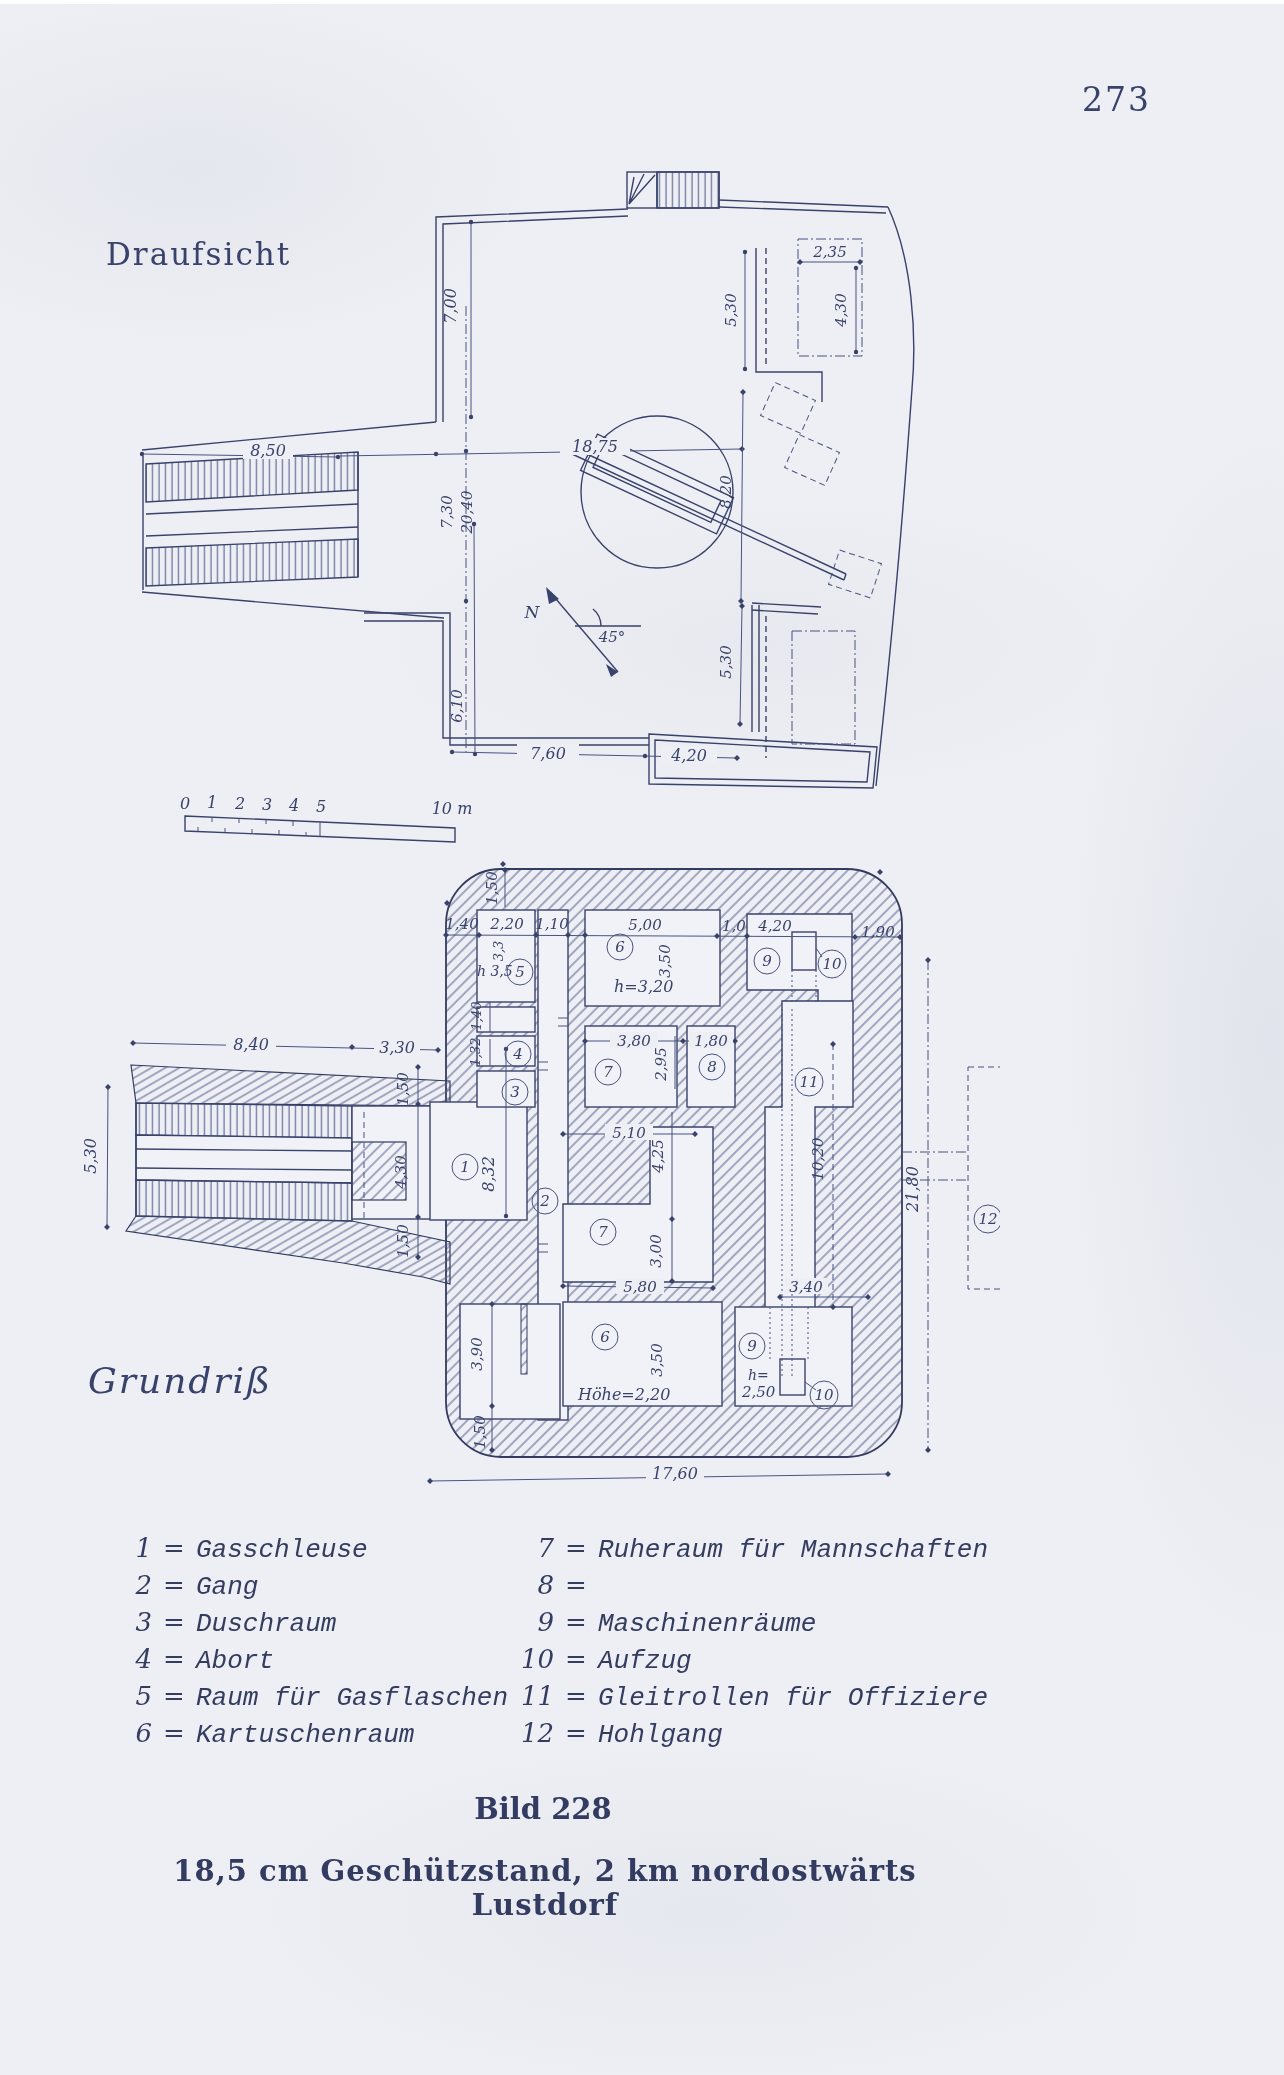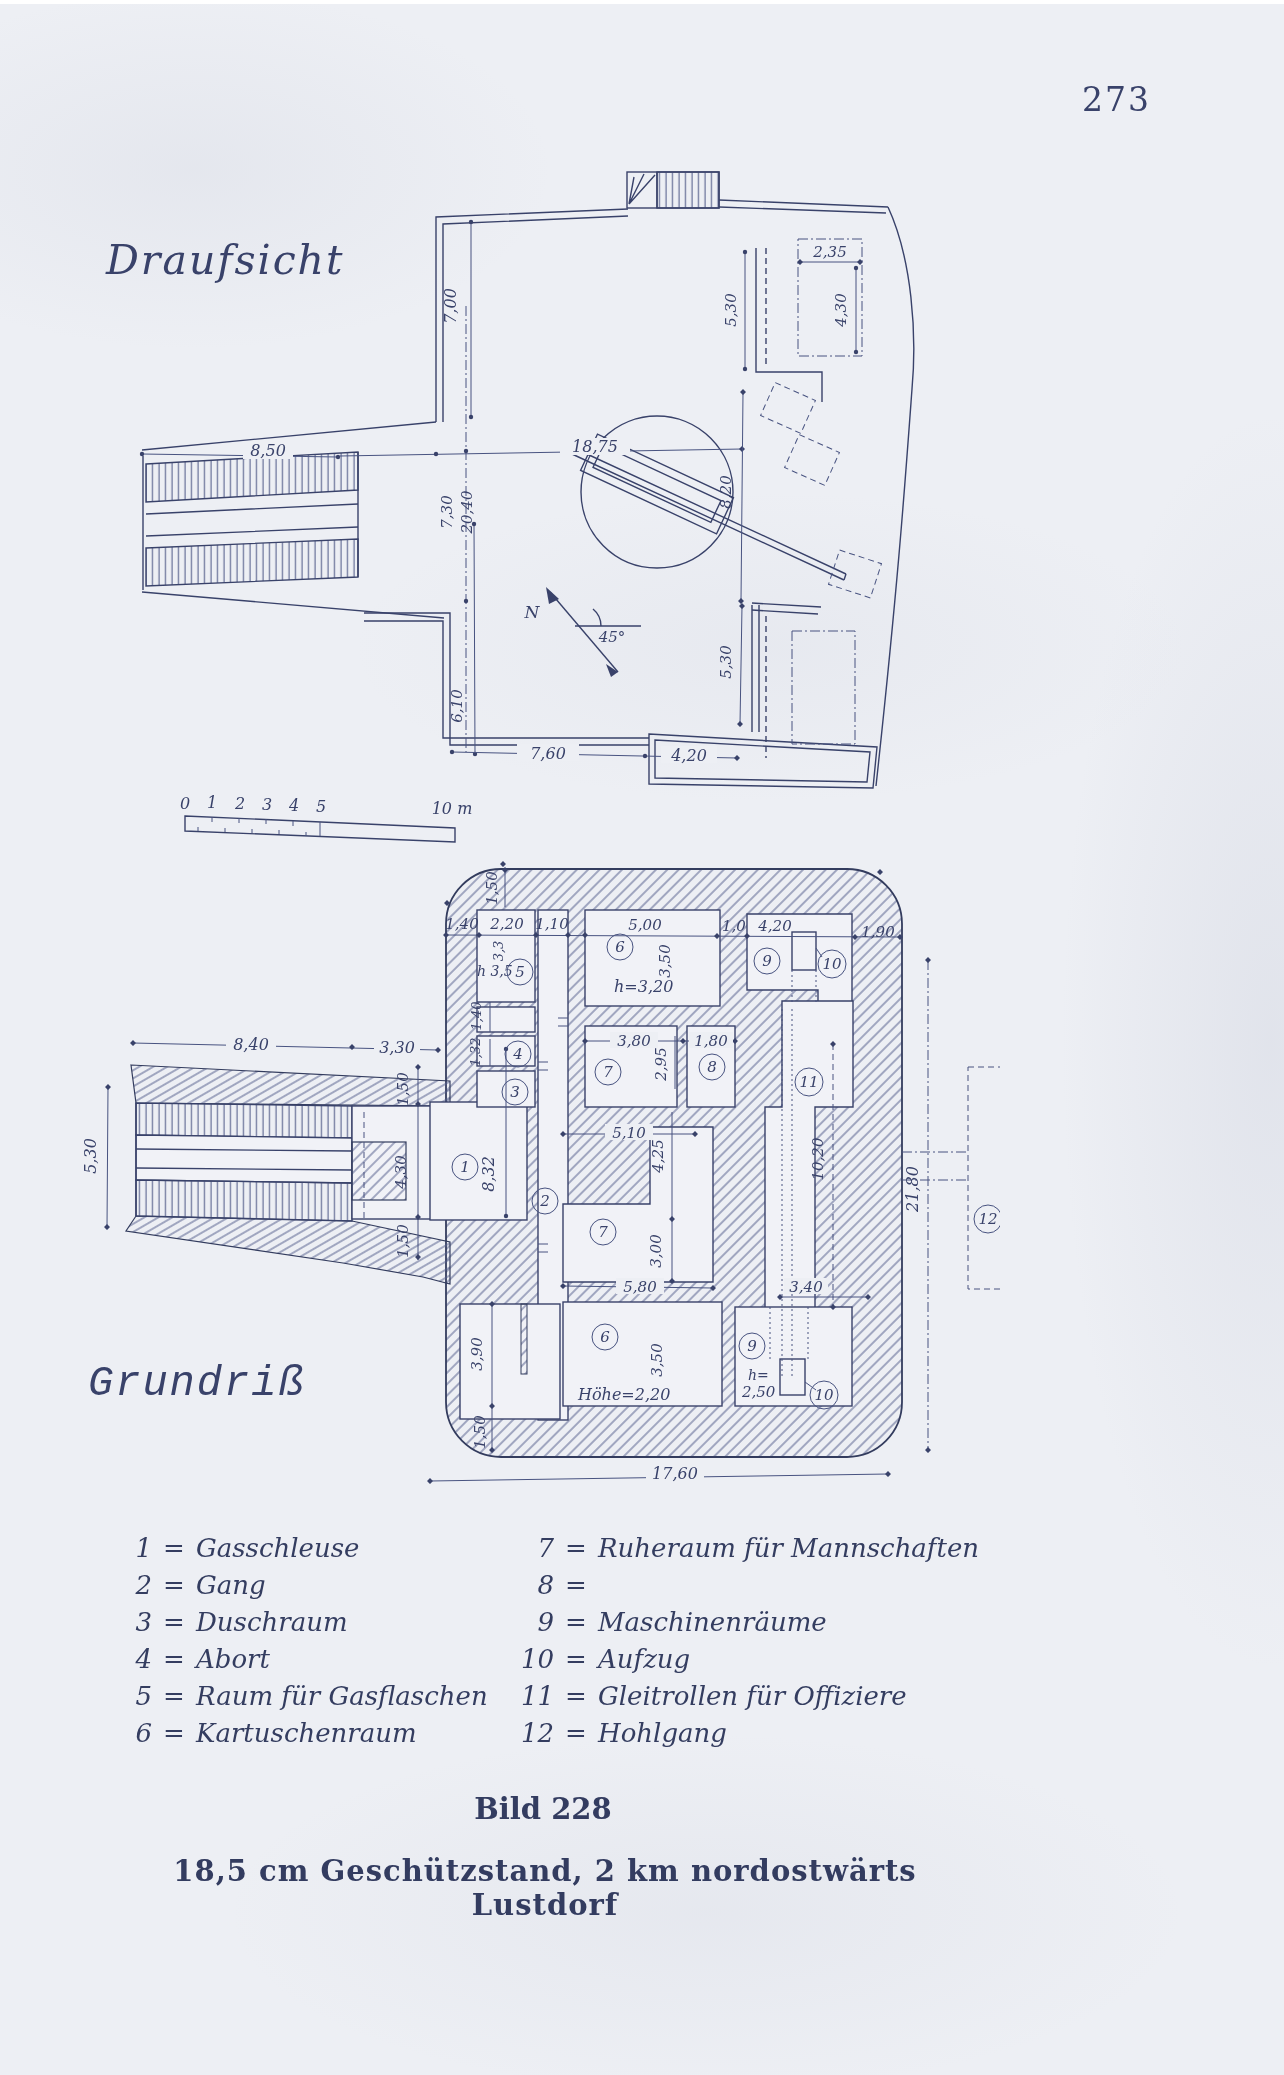"Draufsicht" .dtitle { font-size: 41px -> 31px; font-style: italic -> none }
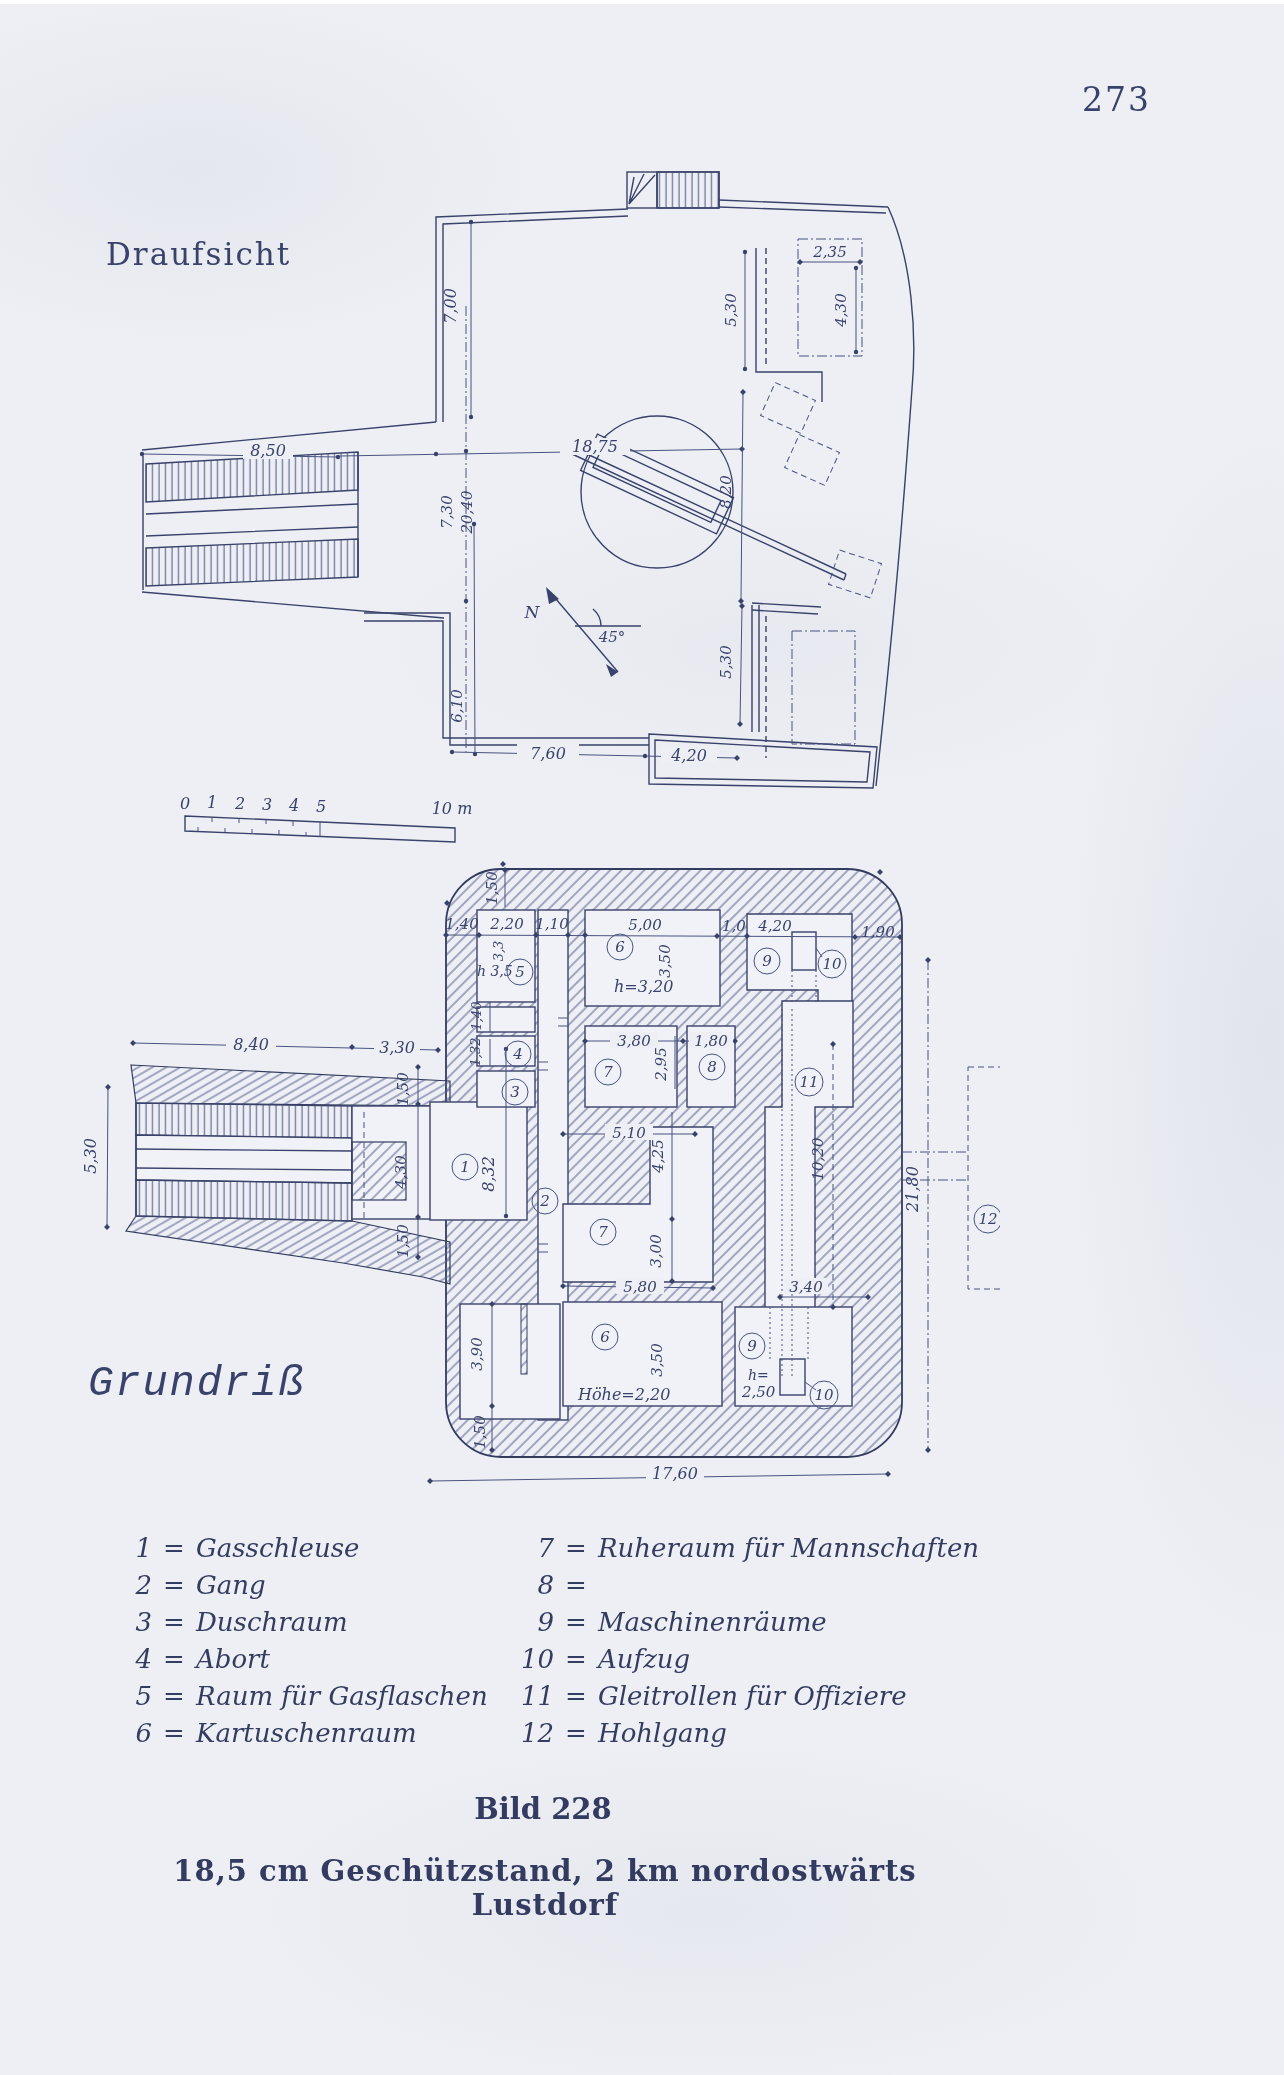"Grundriß" .gtitle { font-family: Liberation Mono, monospace -> none; font-size: 42px -> 36px }
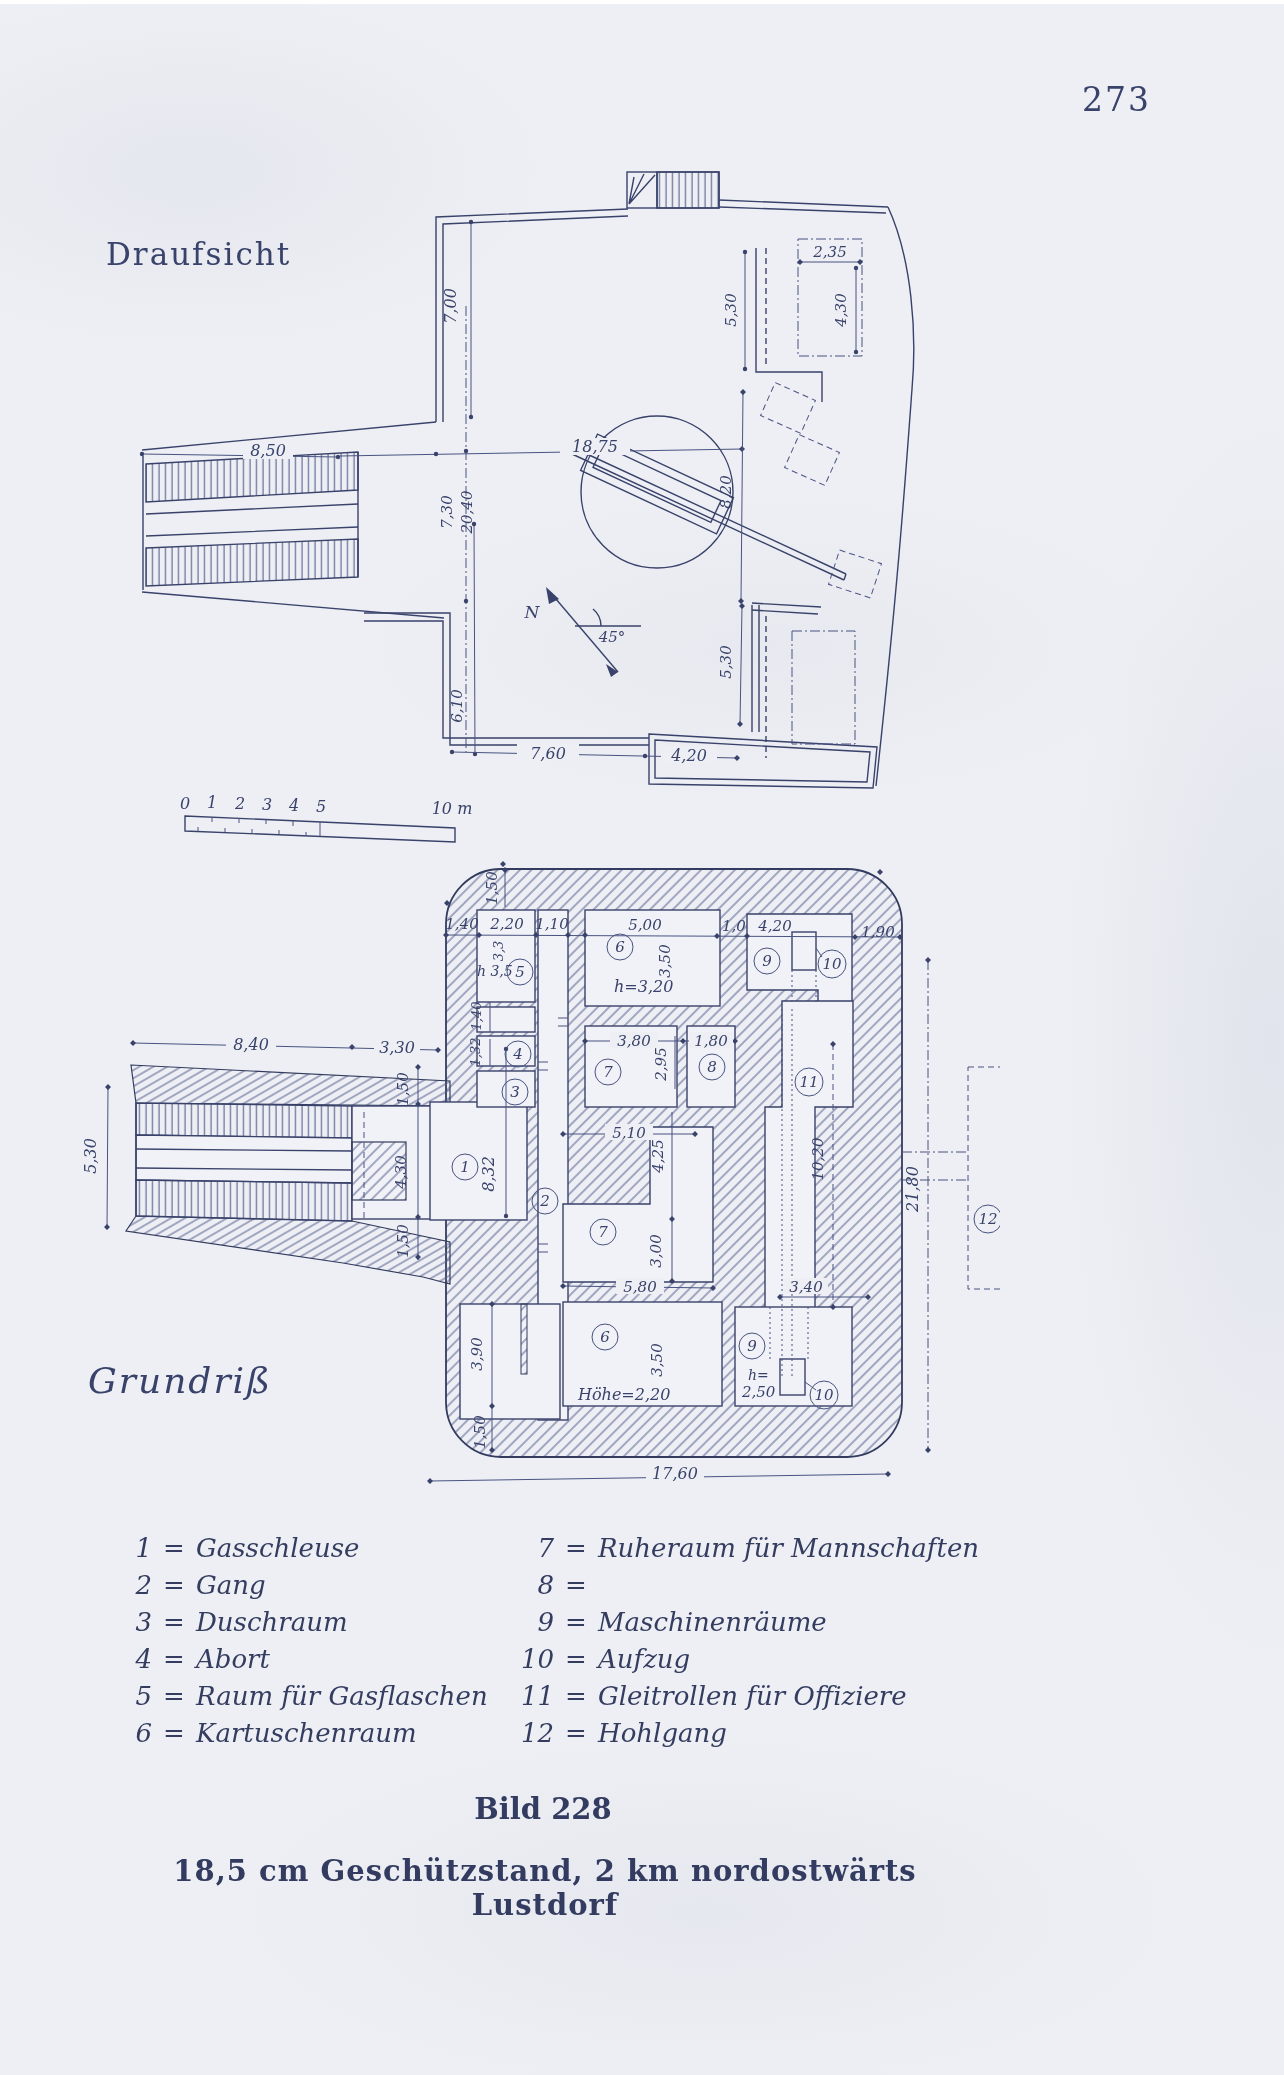"Gasschleuse" .llabel { font-family: none -> Liberation Mono, monospace }
